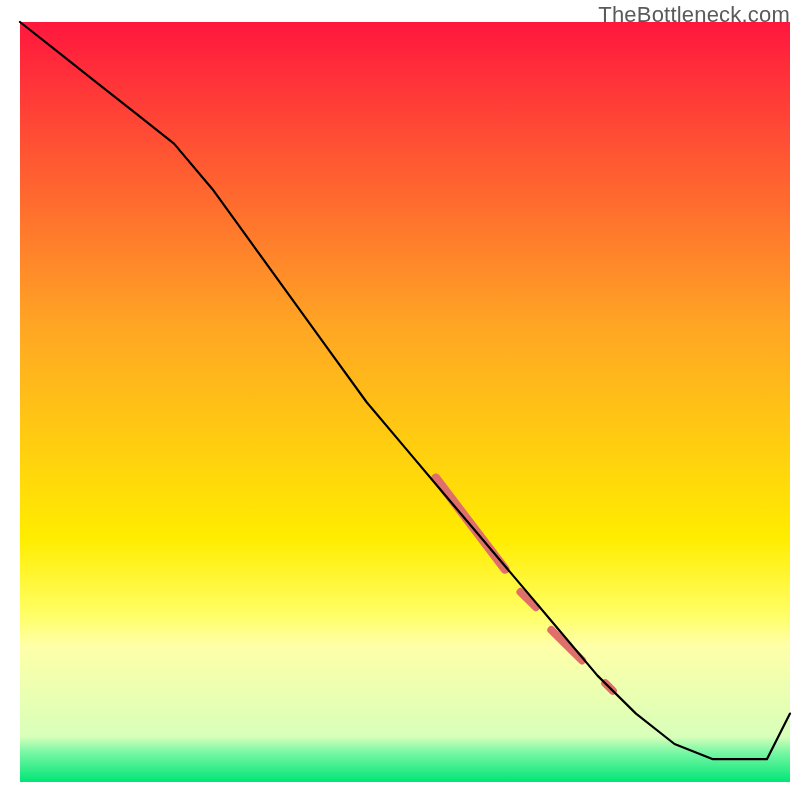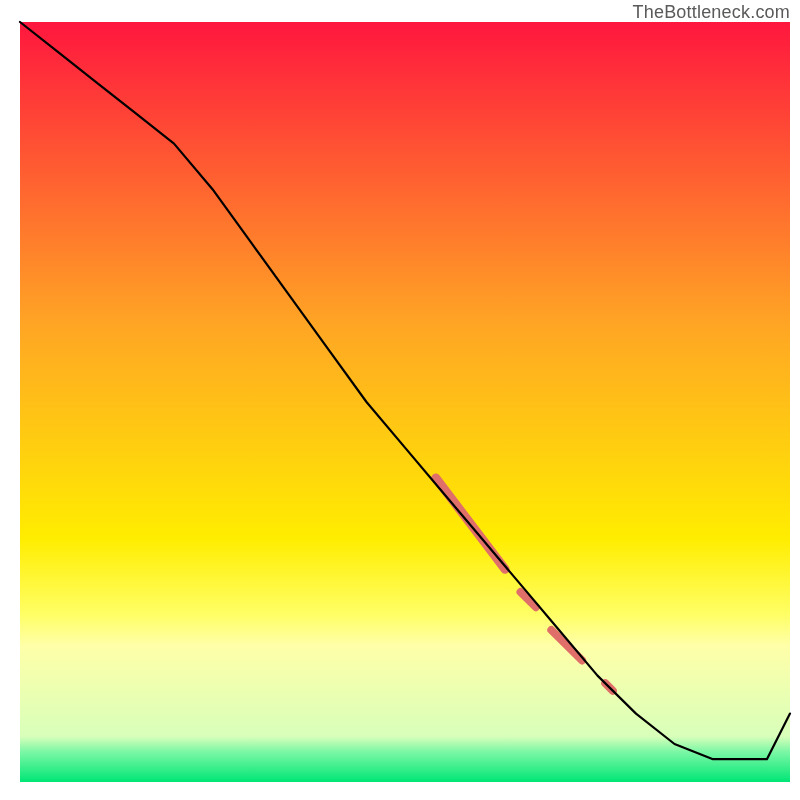"TheBottleneck.com" .watermark { font-size: 18px -> 22px }
